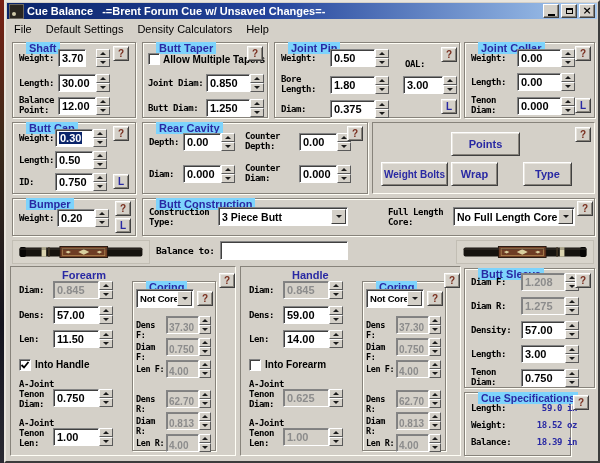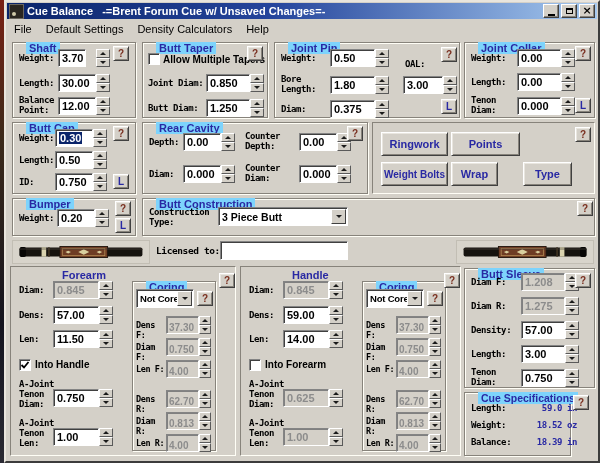"Ringwork" div.pbtn { html: <div>Ringwork</div> -> none }
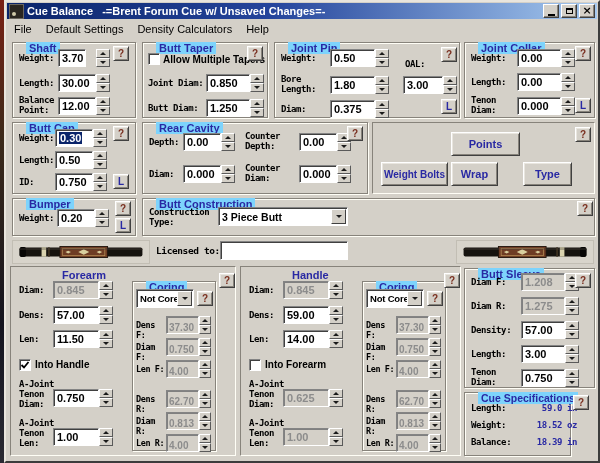"Full Length Core:" div.lbl { html: none -> <div>Full Length Core:</div> }
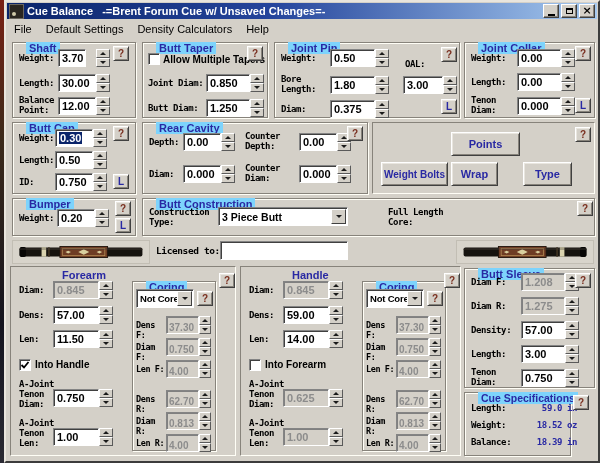"No Full Length Core" div.dd { html: none -> <div> <span>No Full Length Core</span> <div> <i></i> </div> </div> }
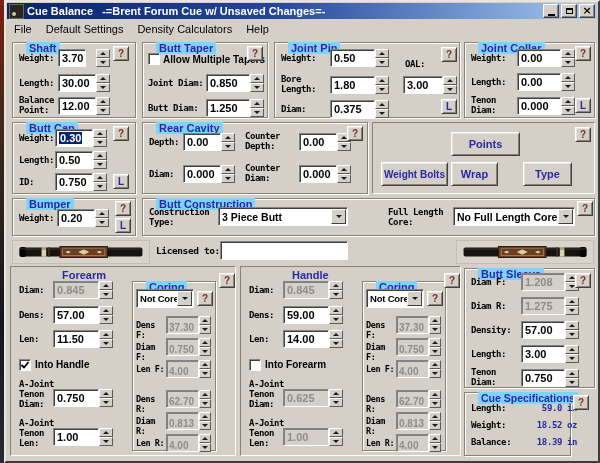"Licensed to:" div.lbl { text: Licensed -> Balance }
